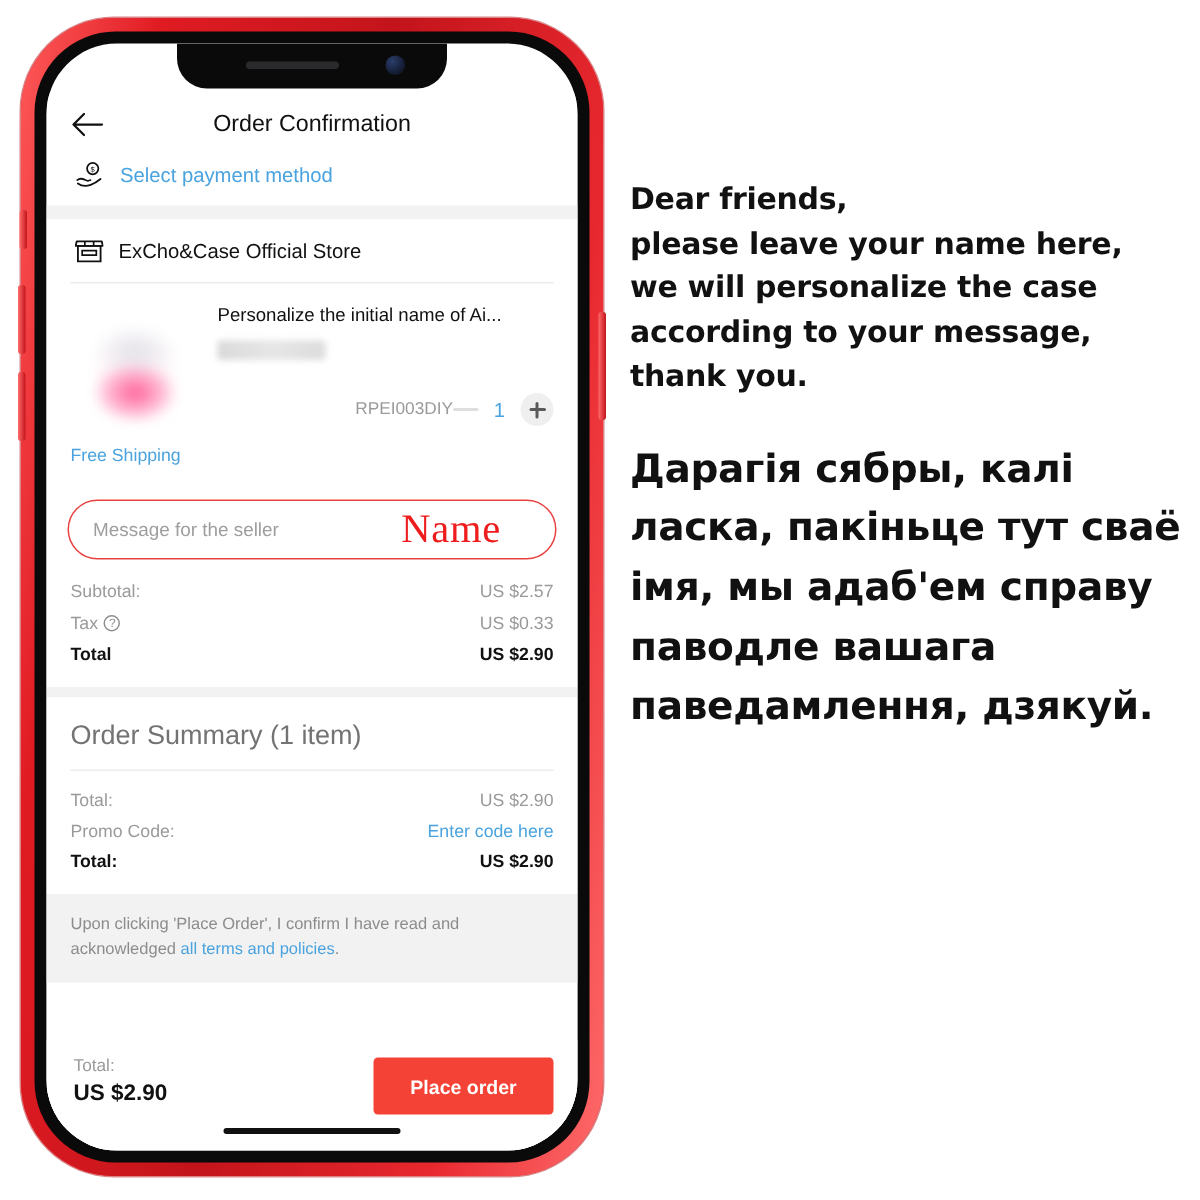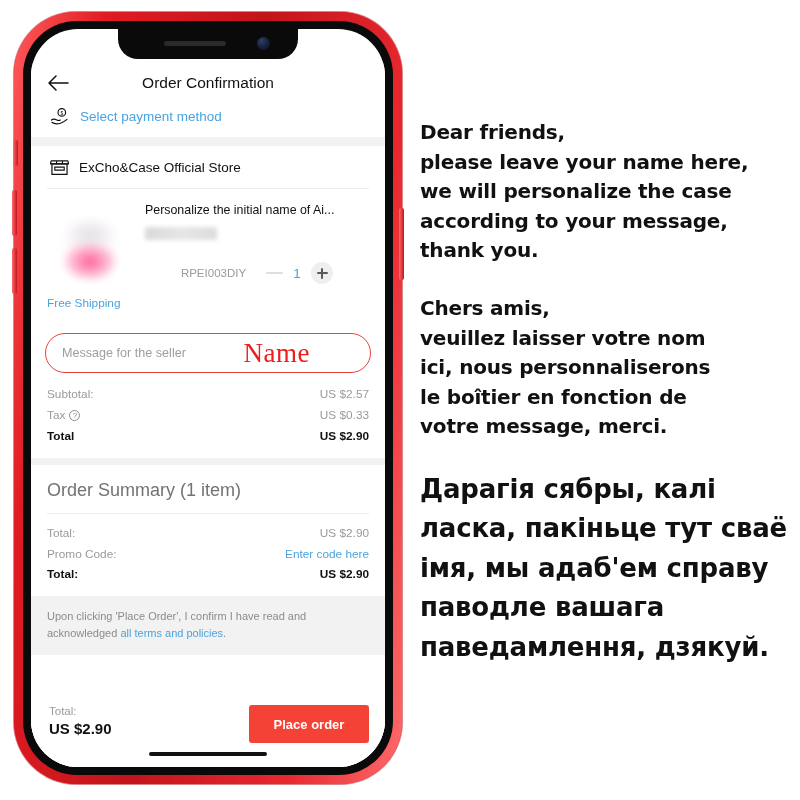"RPEI003DIY" .prod-bottom { gap: 20px -> none; justify-content: center -> flex-end }
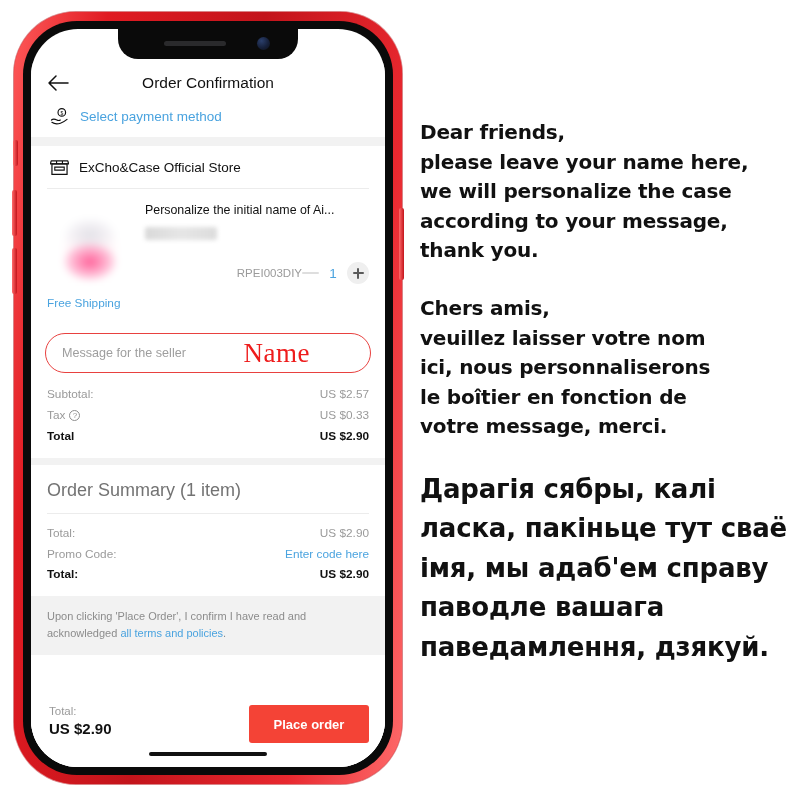"Chers amis," div.note-block { html: <div> <div>Chers amis,</div> <div>veuillez laisser votre nom</div> <div>ici, nous personnaliserons</div> <div>le boîtier en fonction de</div> <div>votre message, merci.</div> </div> -> none }
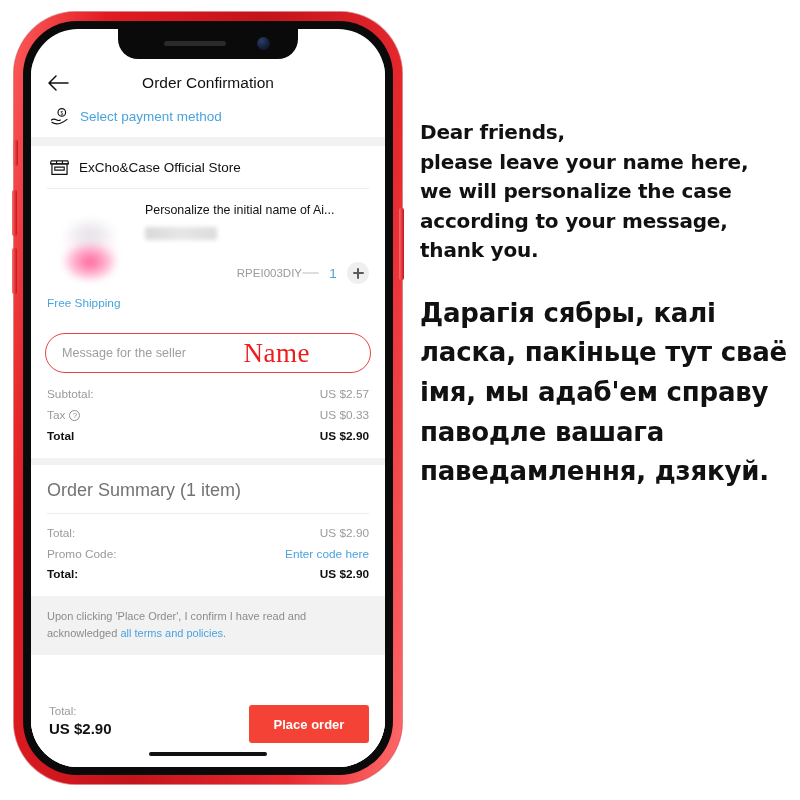"Name" .msg-annot { right: 60px -> 36px }
